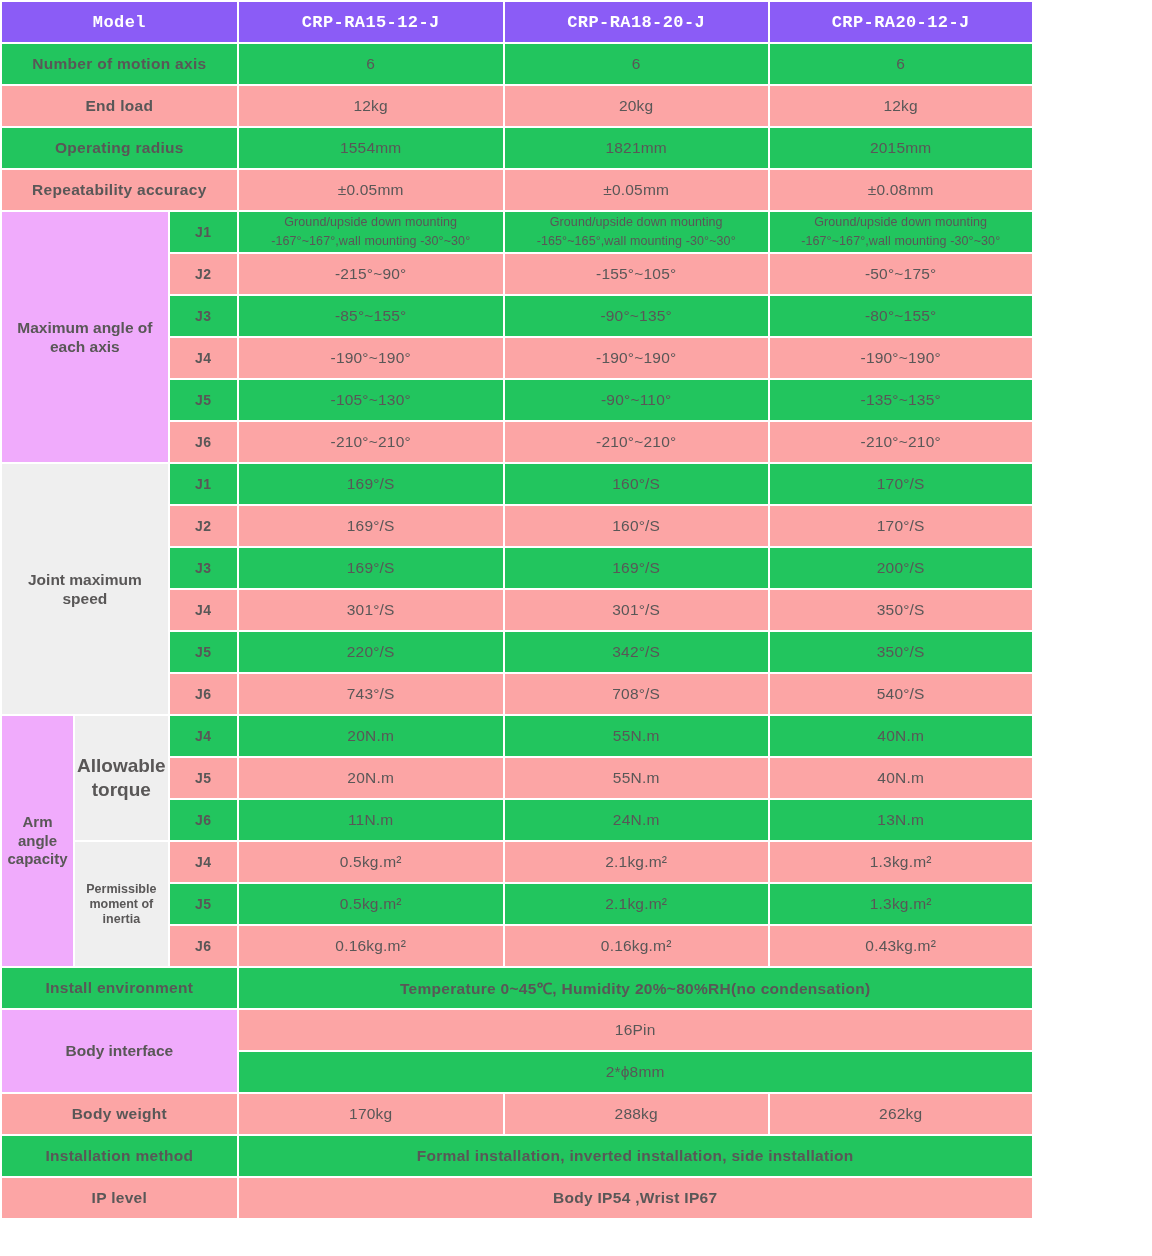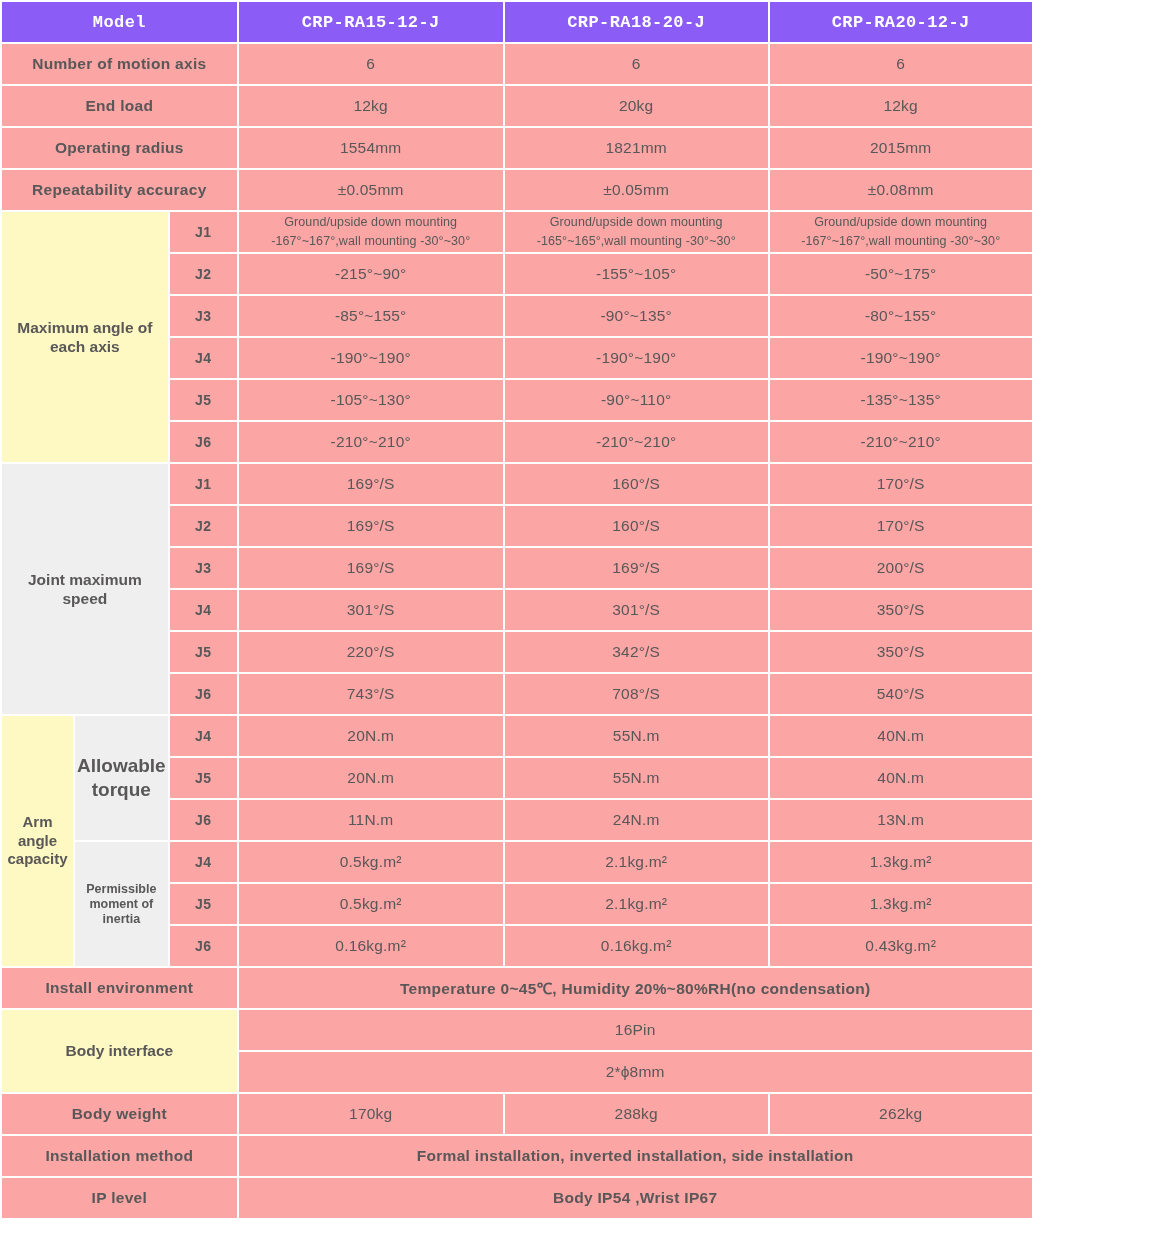"Number of motion axis" .w { background: #fca5a5 -> #22c55e }
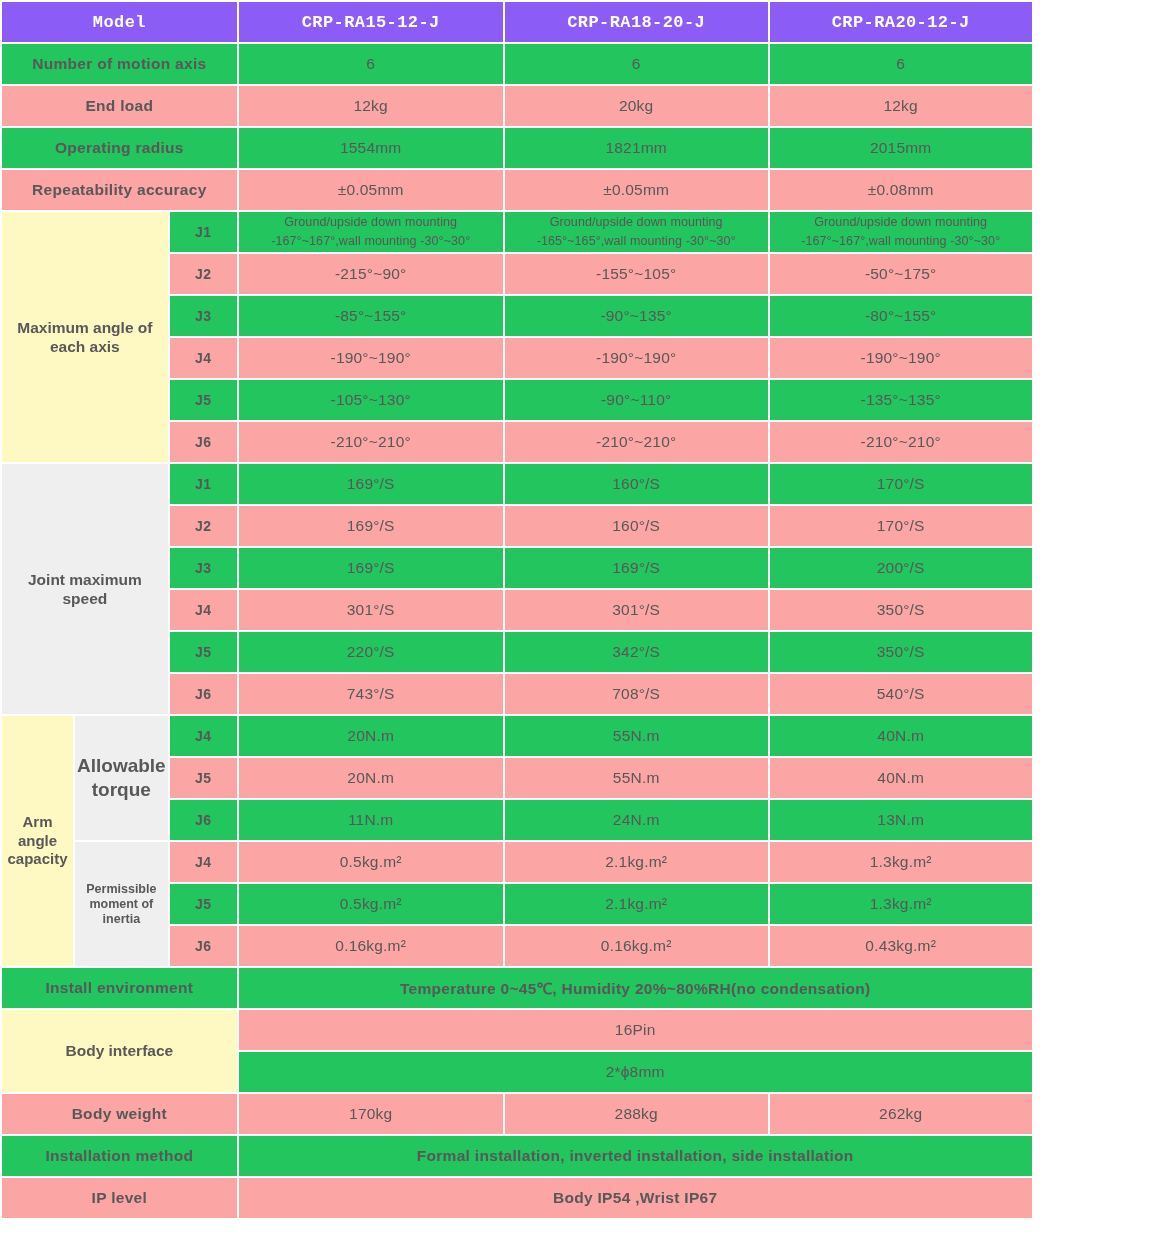"Maximum angle of each axis" .grp-mid { background: #fef9c3 -> #f0abfc }
